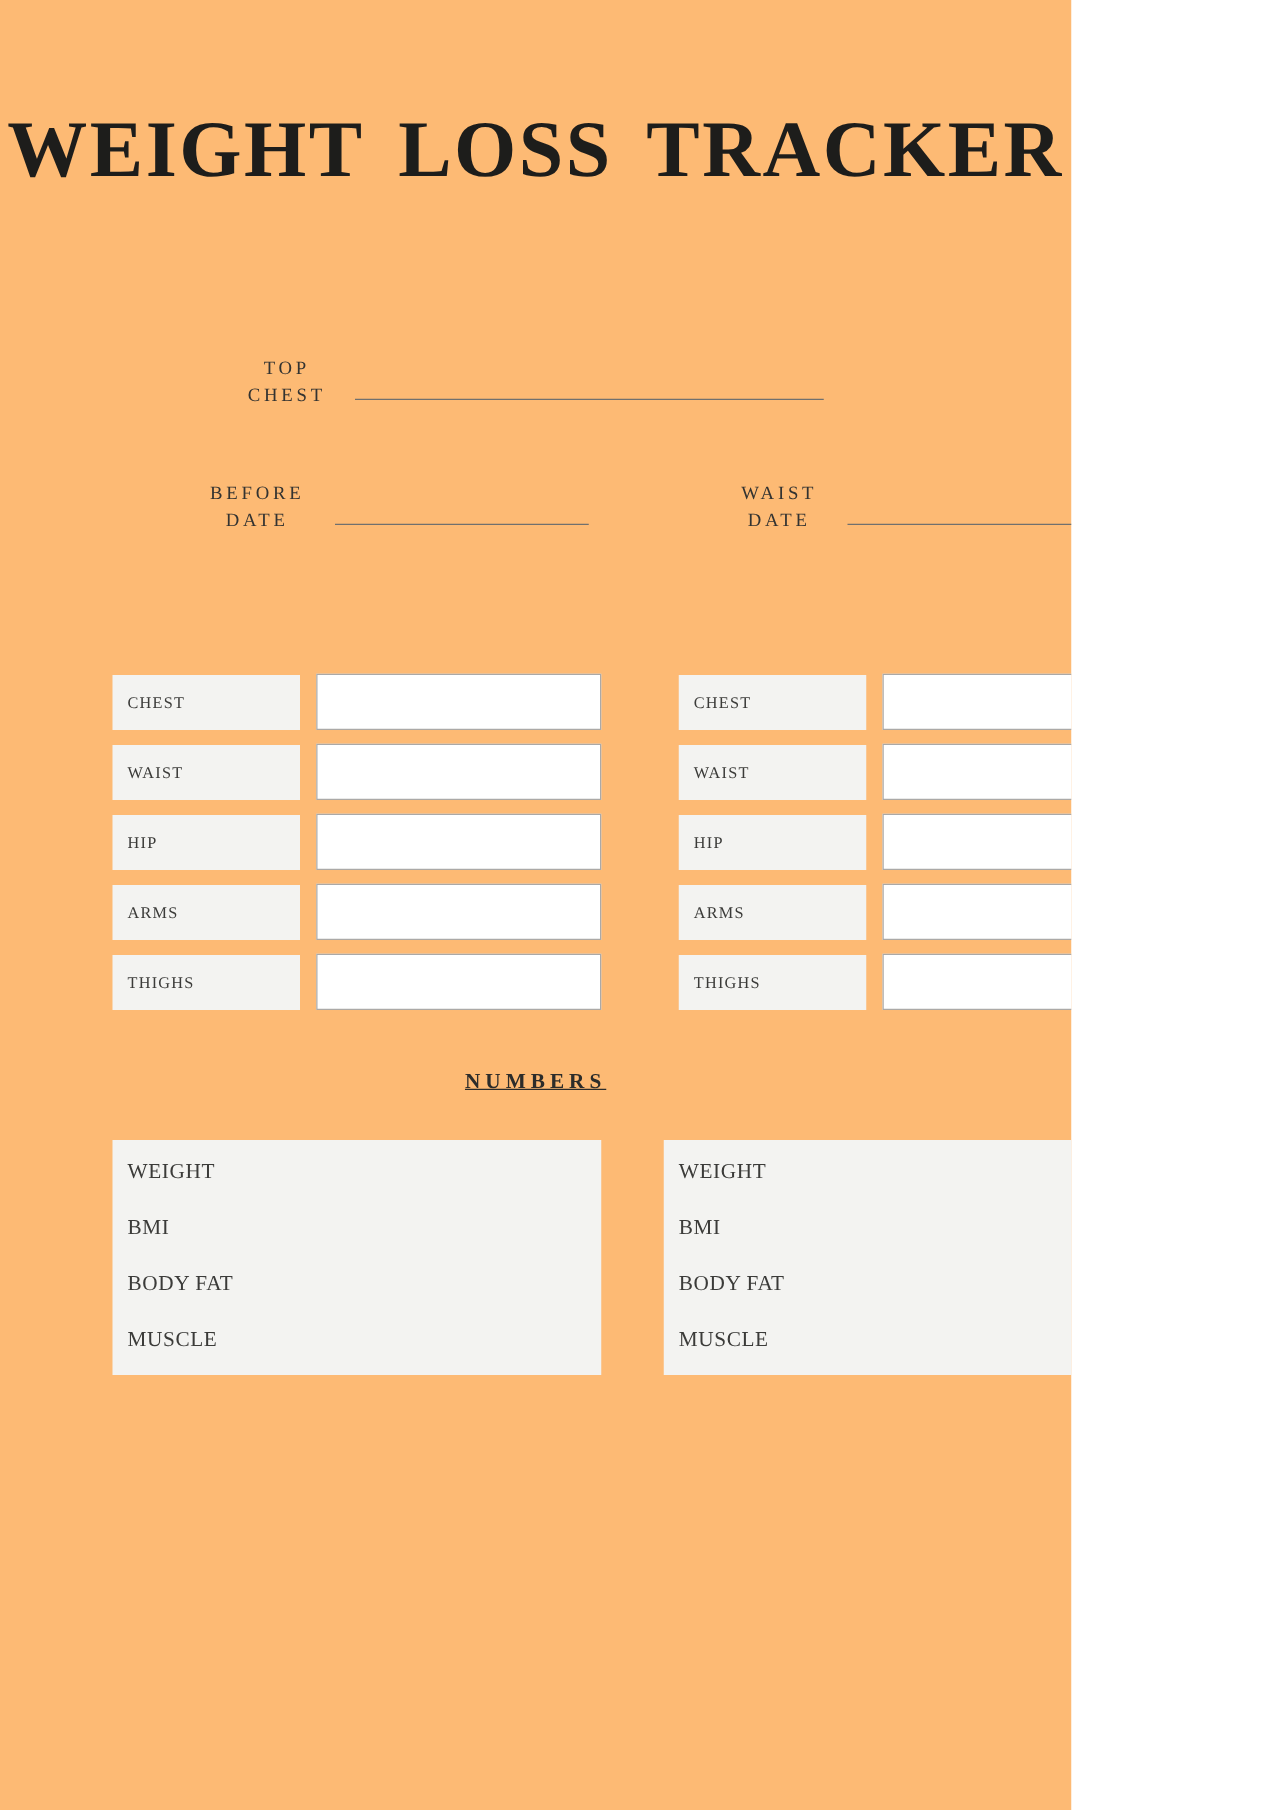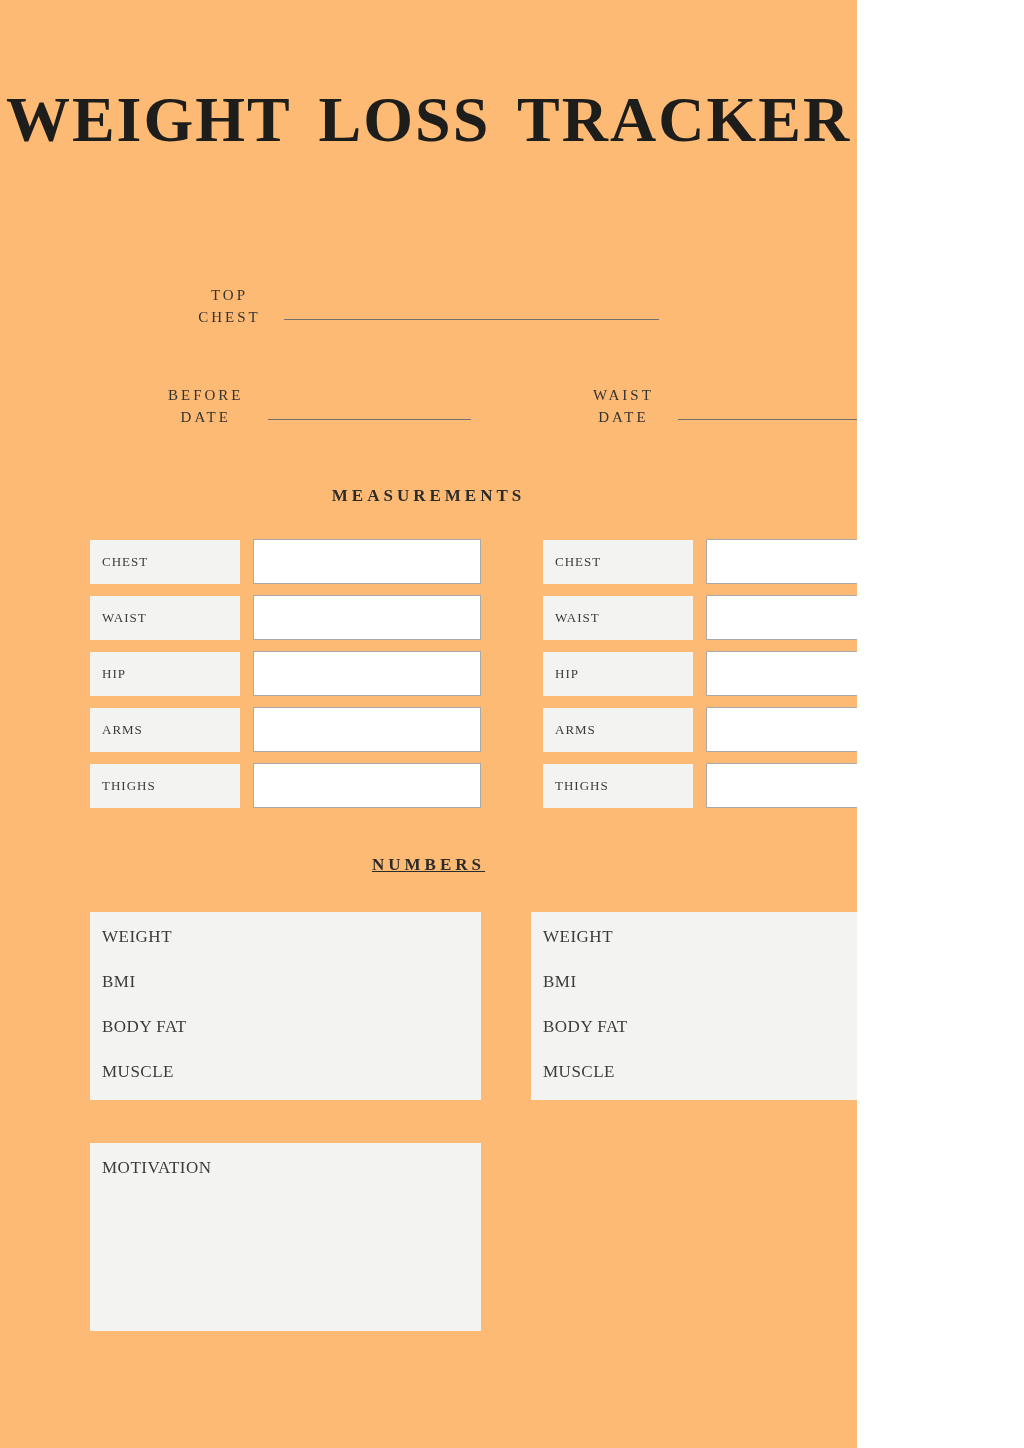"MEASUREMENTS" div.section-heading { html: <div>MEASUREMENTS</div> -> none }
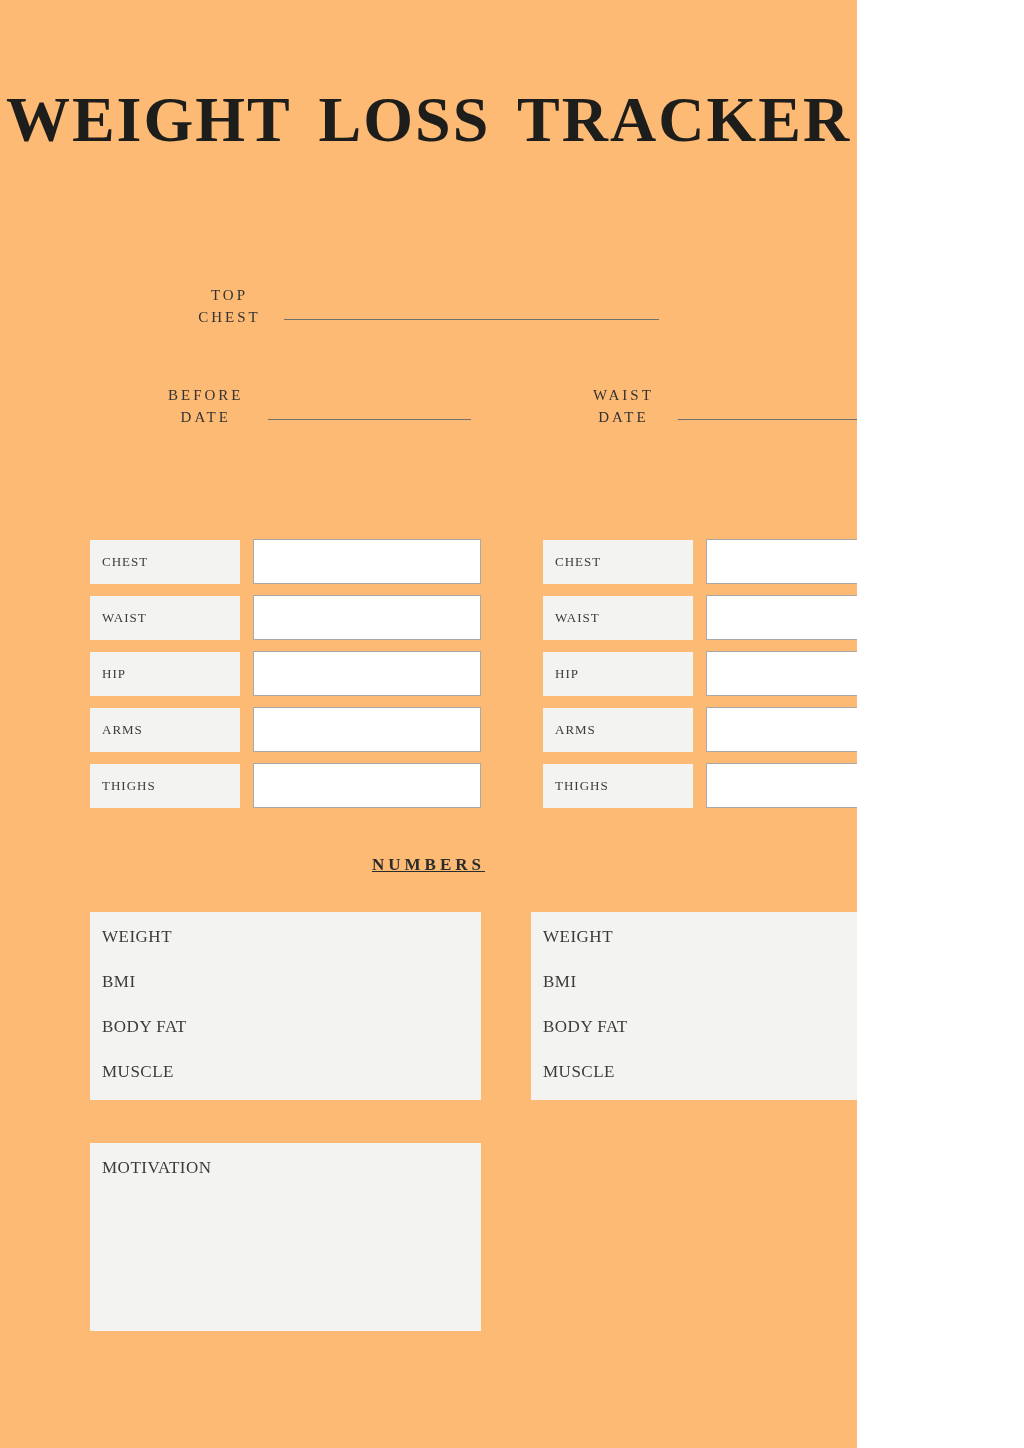"MOTIVATION" div.panel { html: <div> <div>MOTIVATION</div> </div> -> none }
